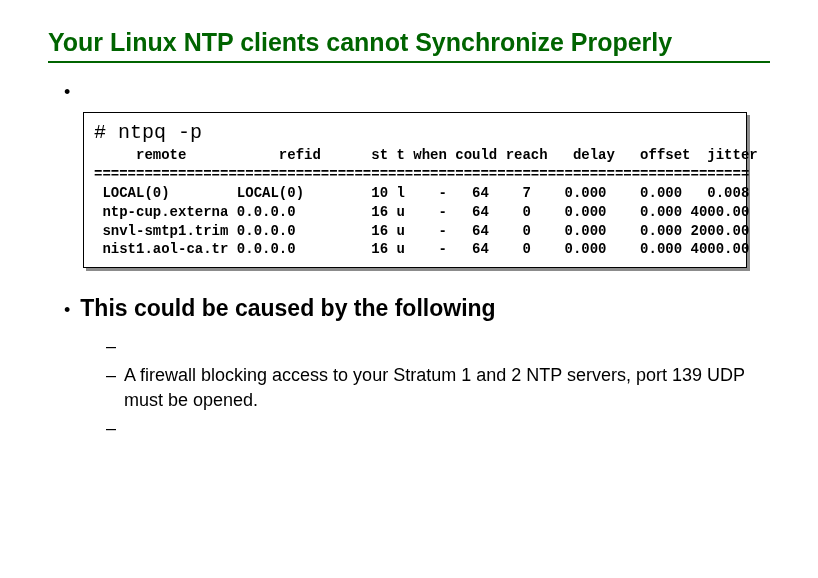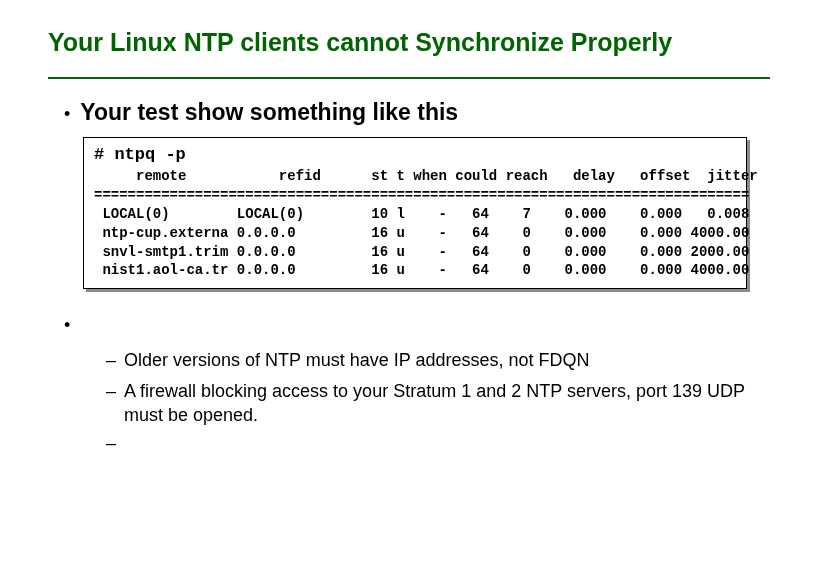"Your Linux NTP clients cannot" .title { margin-bottom: 20px -> 4px }
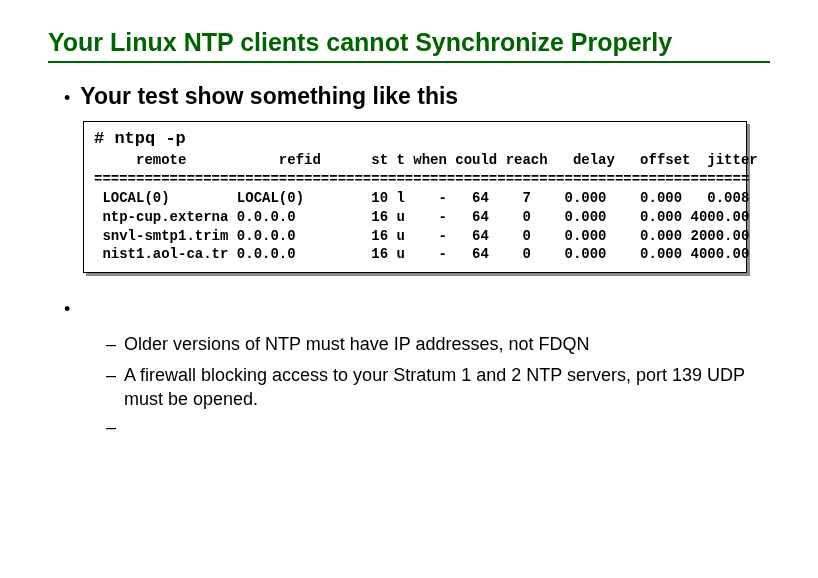"Your test show something like" span.txt { html: <span>Your test show something like this</span> -> none }
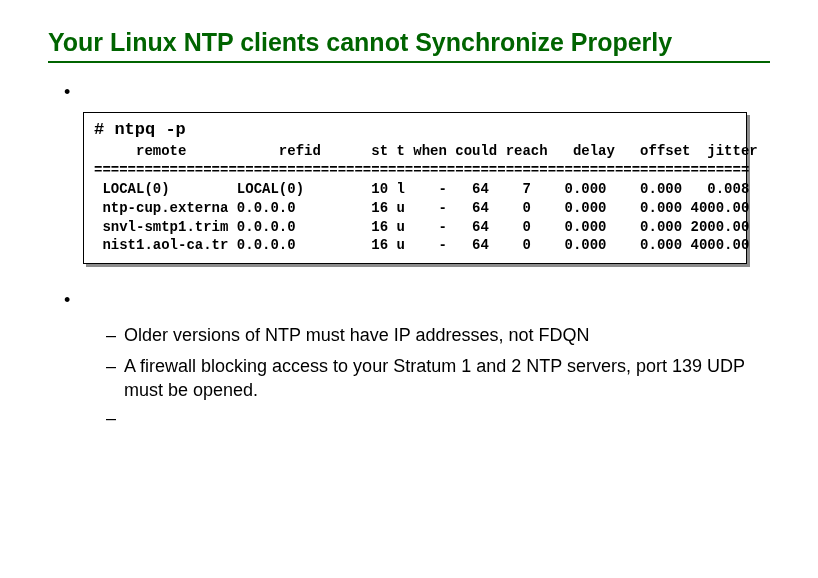"# ntpq -p" .term .cmd { font-size: 17px -> 20px; font-weight: bold -> normal }
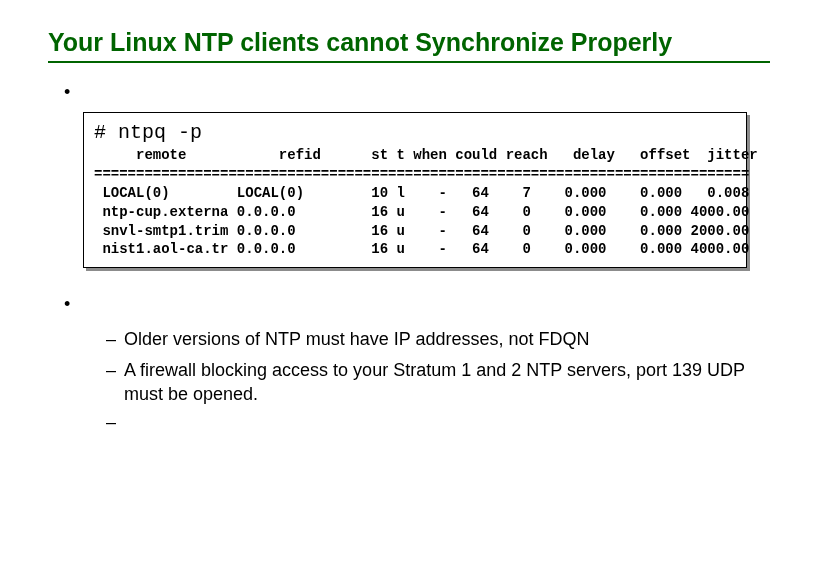"This could be caused by" span.txt { html: none -> <span>This could be caused by the following</span> }
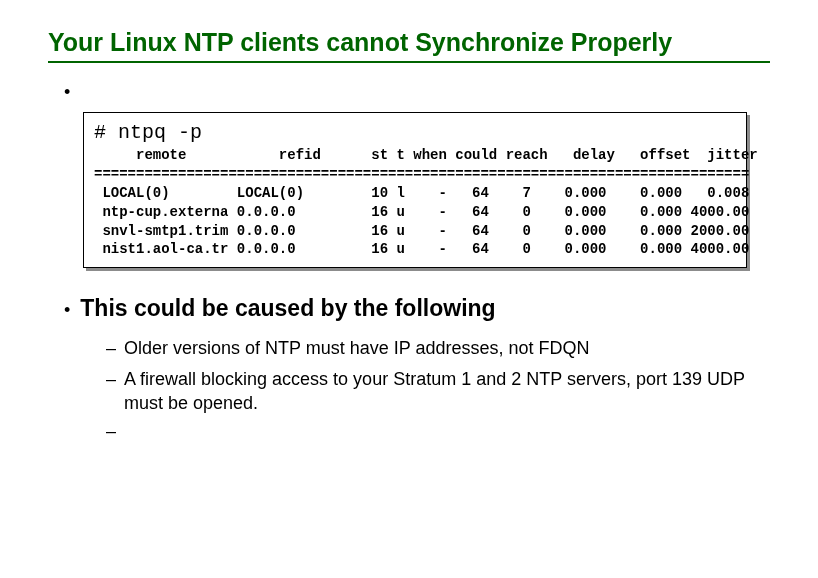"Older versions of NTP must" span.txt { html: <span>Older versions of NTP must have IP addresses, not FDQN</span> -> none }
